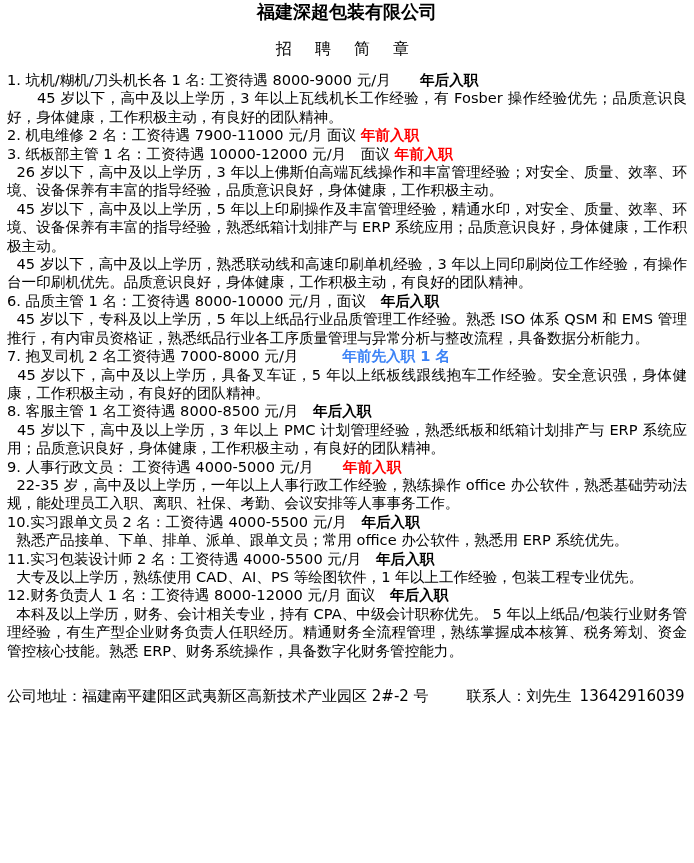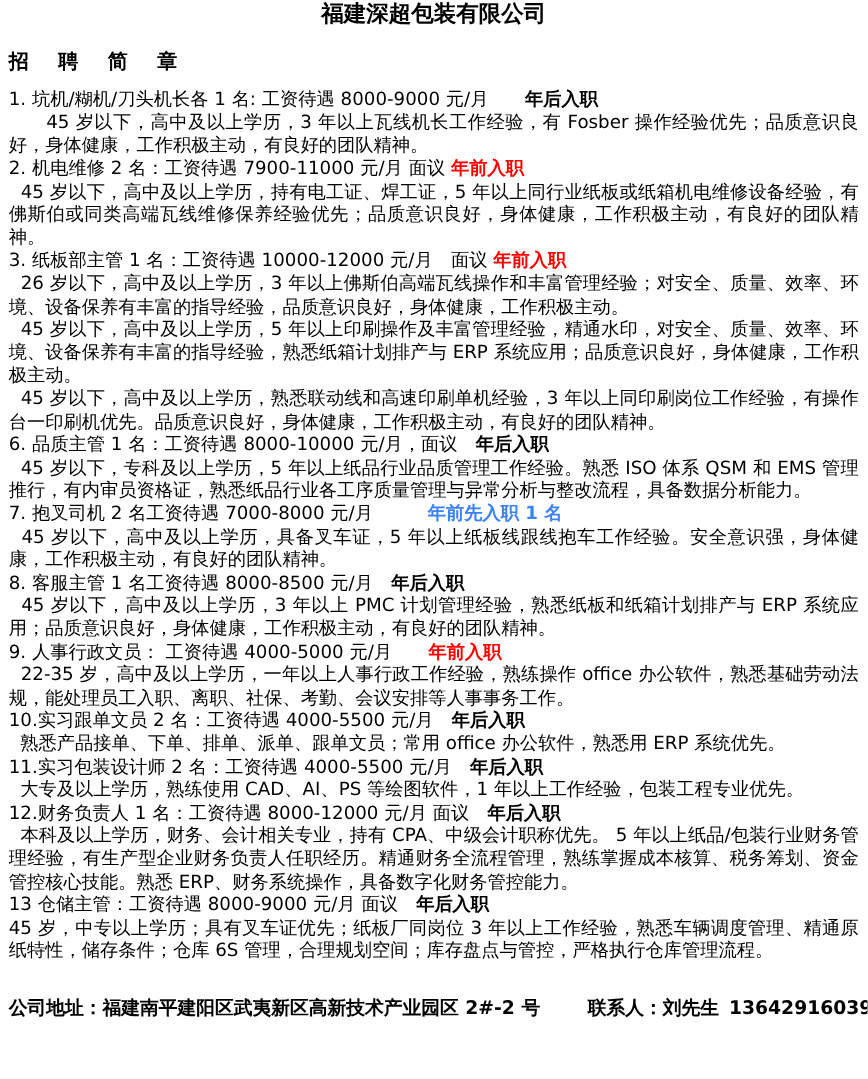"招 聘 简 章" .doc-subtitle { font-weight: bold -> normal; text-align: left -> center }
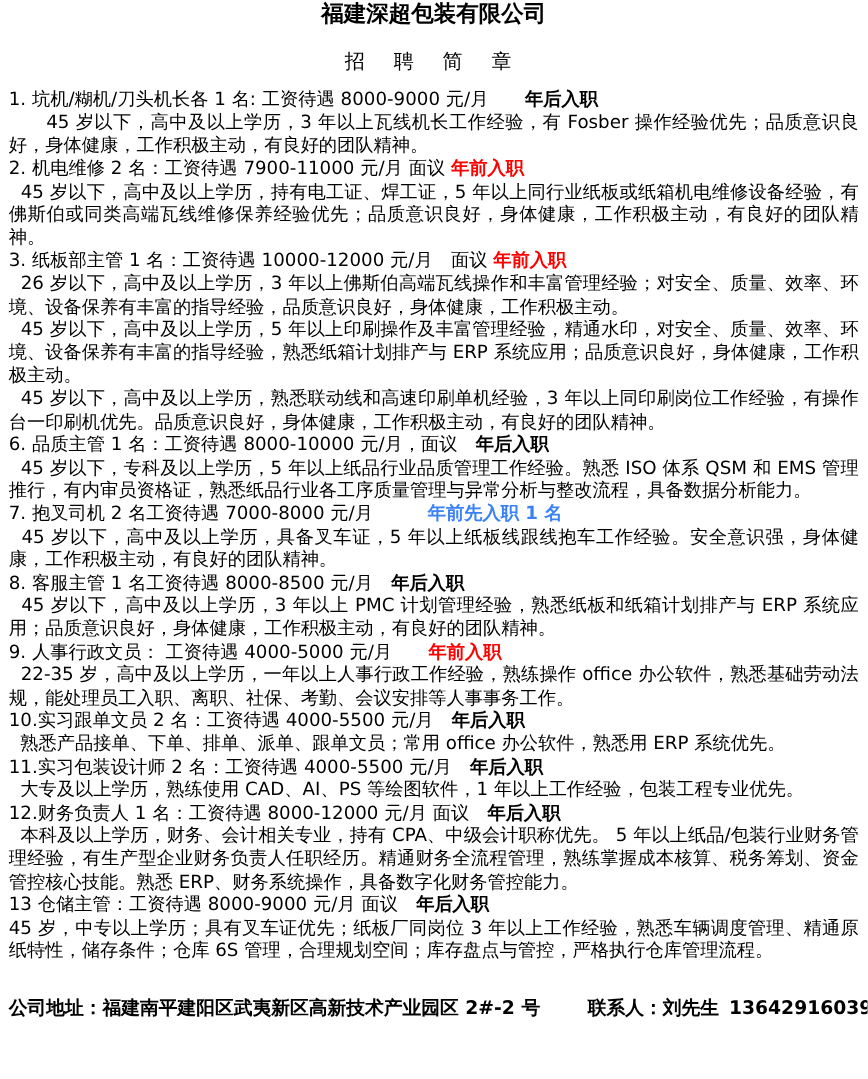"45 岁以下，高中及以上学历，持有电工证、焊工证，5" p.job-desc { html: <p> 45 岁以下，高中及以上学历，持有电工证、焊工证，5 年以上同行业纸板或纸箱机电维修设备经验，有佛斯伯或同类高端瓦线维修保养经验优先；品质意识良好，身体健康，工作积极主动，有良好的团队精神。</p> -> none }
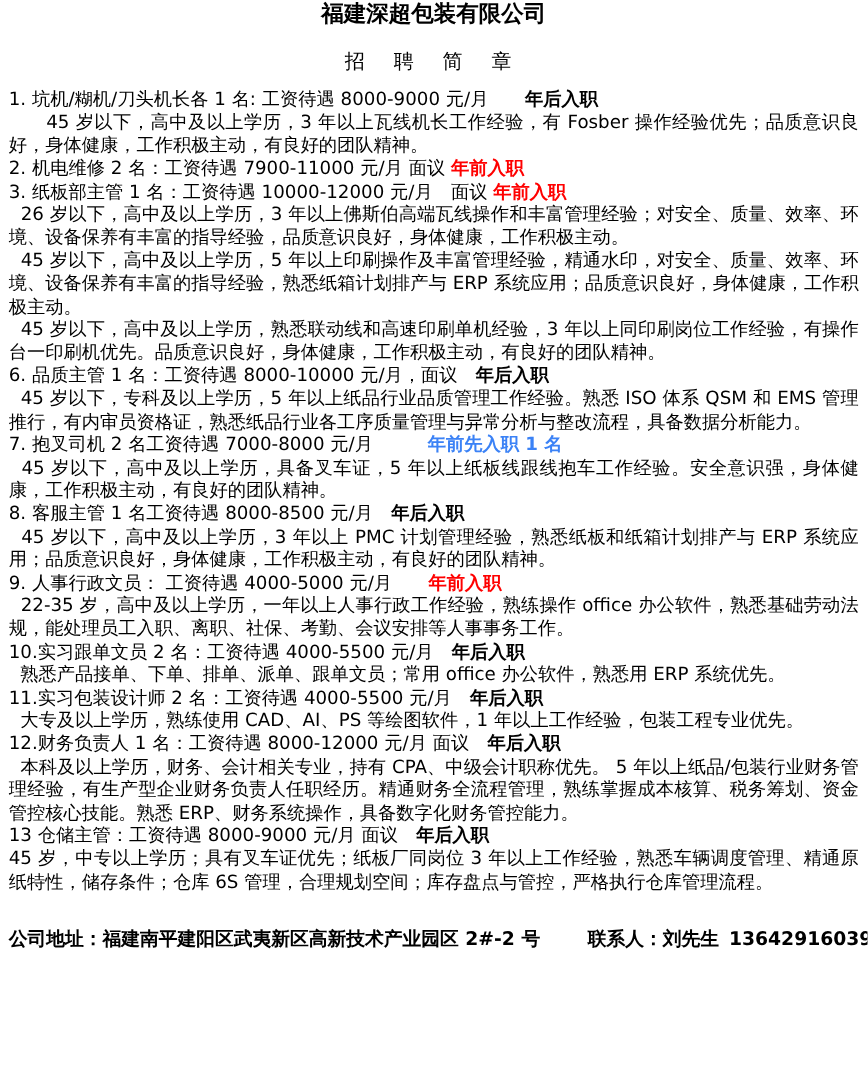"13 仓储主管：工资待遇 8000-9000 元/月 面议" div.job { html: <div> <p><span>13 仓储主管：工资待遇 8000-9000 元/月 面议 </span><span>年后入职</span></p> <p>45 岁，中专以上学历；具有叉车证优先；纸板厂同岗位 3 年以上工作经验，熟悉车辆调度管理、精通原纸特性，储存条件；仓库 6S 管理，合理规划空间；库存盘点与管控，严格执行仓库管理流程。</p> </div> -> none }
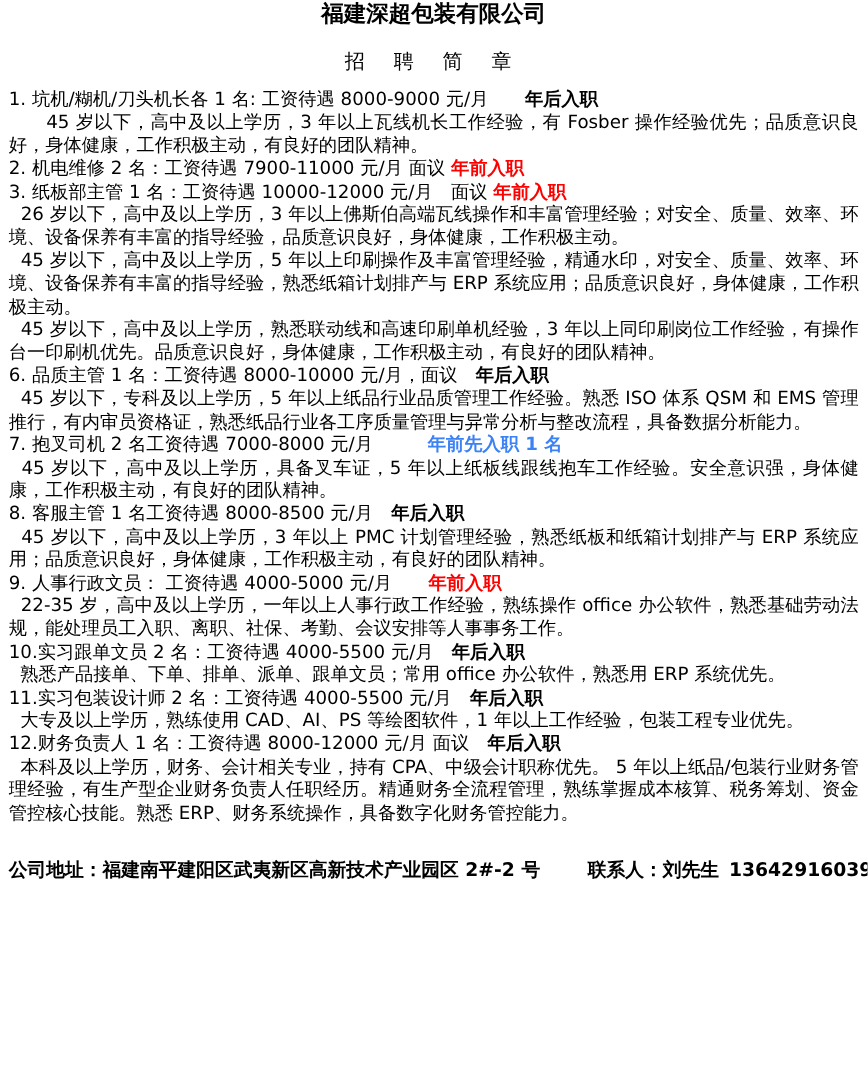"公司地址：福建南平建阳区武夷新区高新技术产业园区 2#-2 号 联系人：刘先生" .doc-footer { font-weight: bold -> normal }
